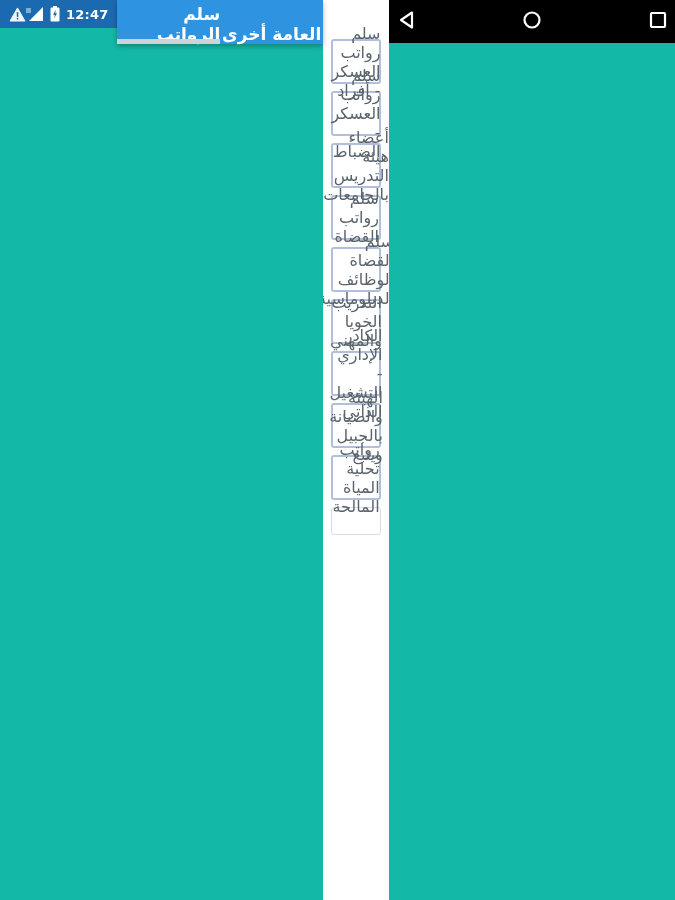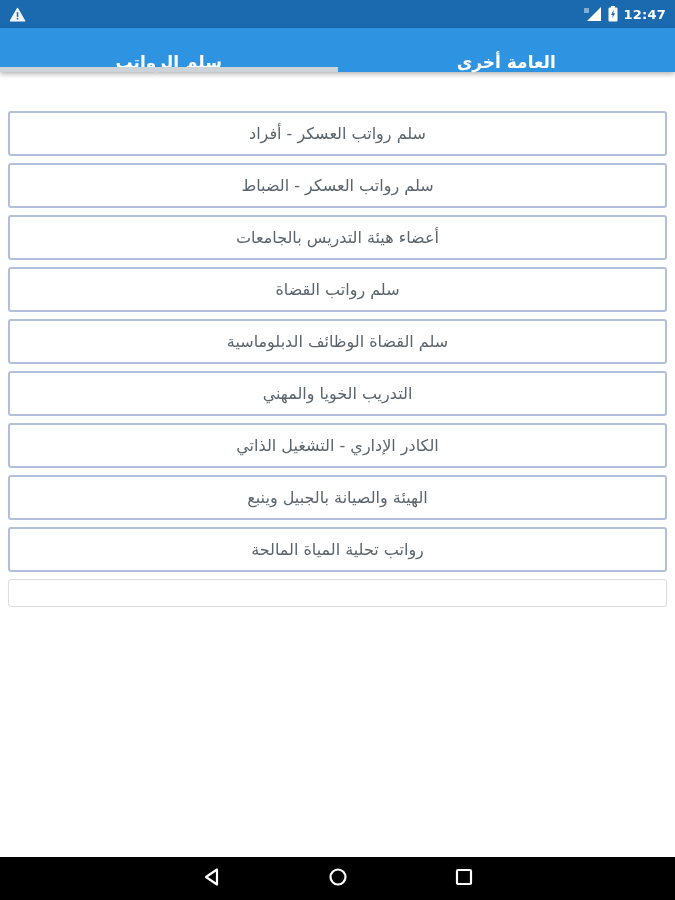"12:47" .screen { flex-direction: column -> row }
